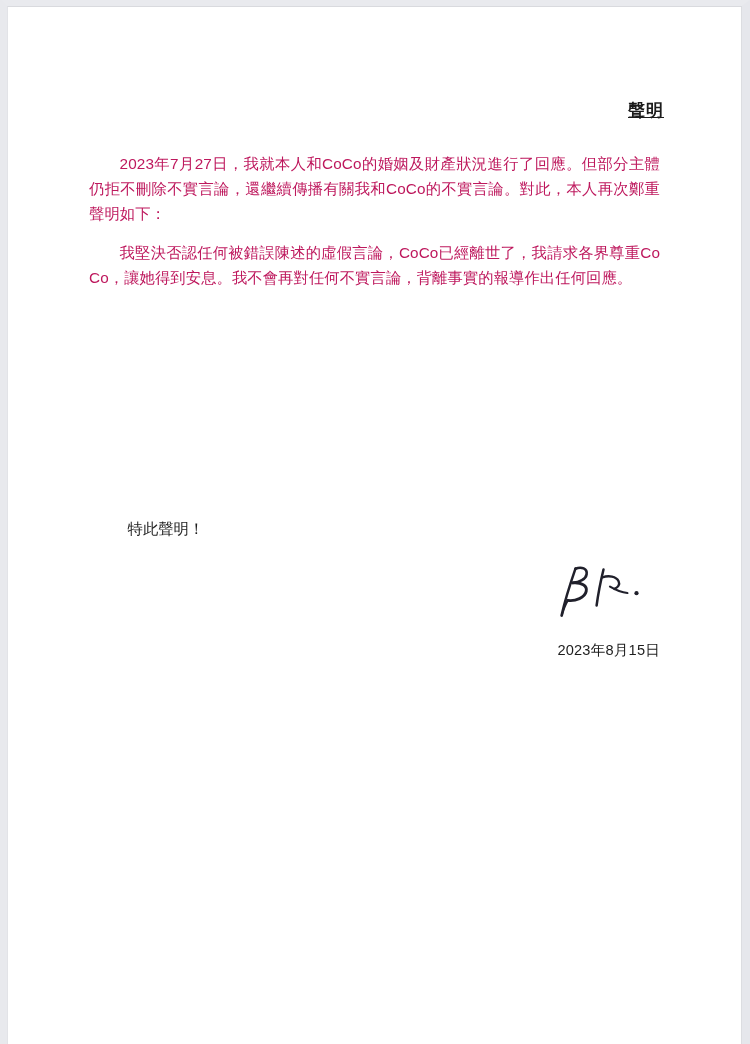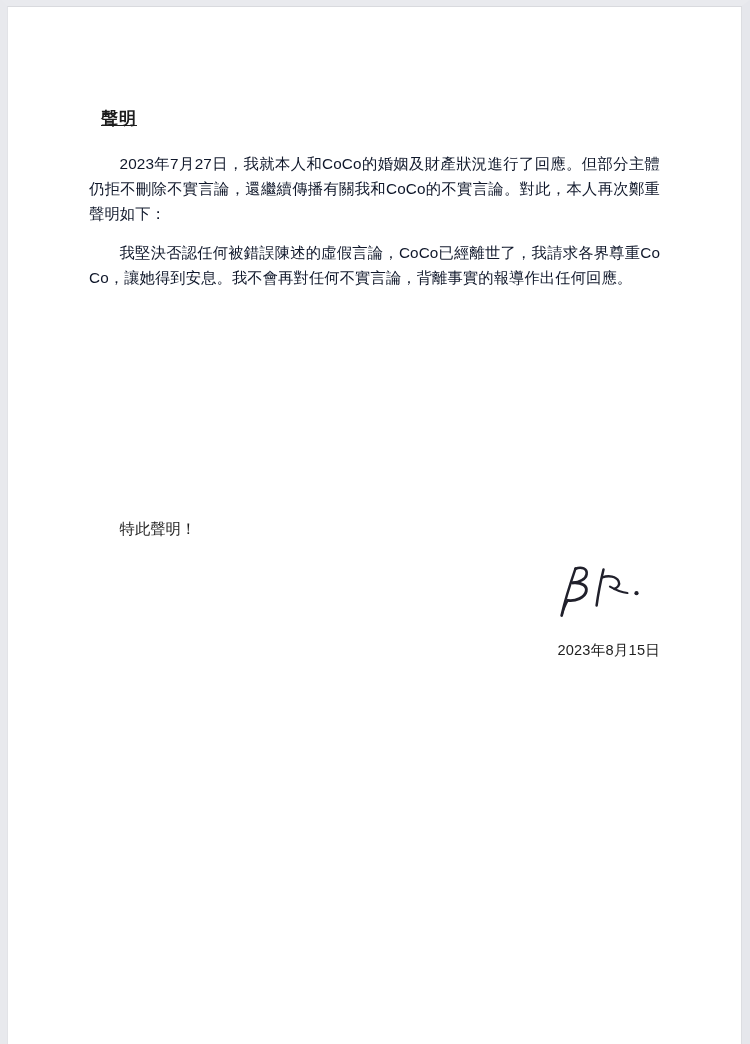"聲明" .doc-title { margin: 12px -> 4px; text-align: left -> right }
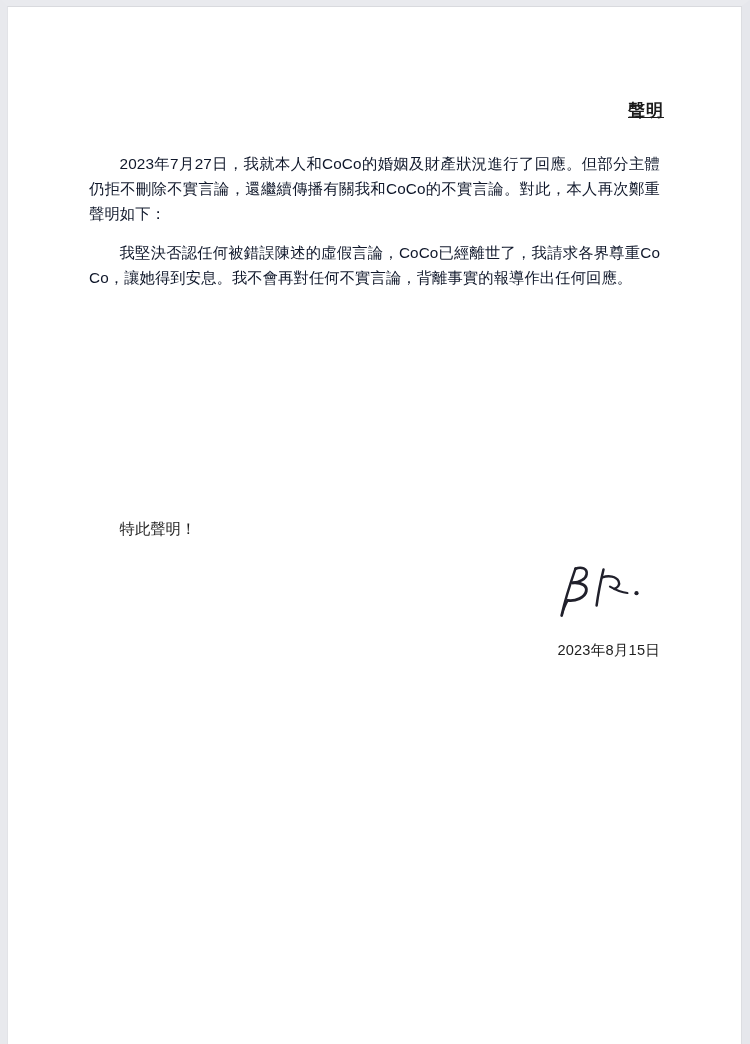"2023年7月27日，我就本人和CoCo的婚姻及財產狀況進行了回應。但部分主體仍" .para { color: #0f172a -> #be185d }
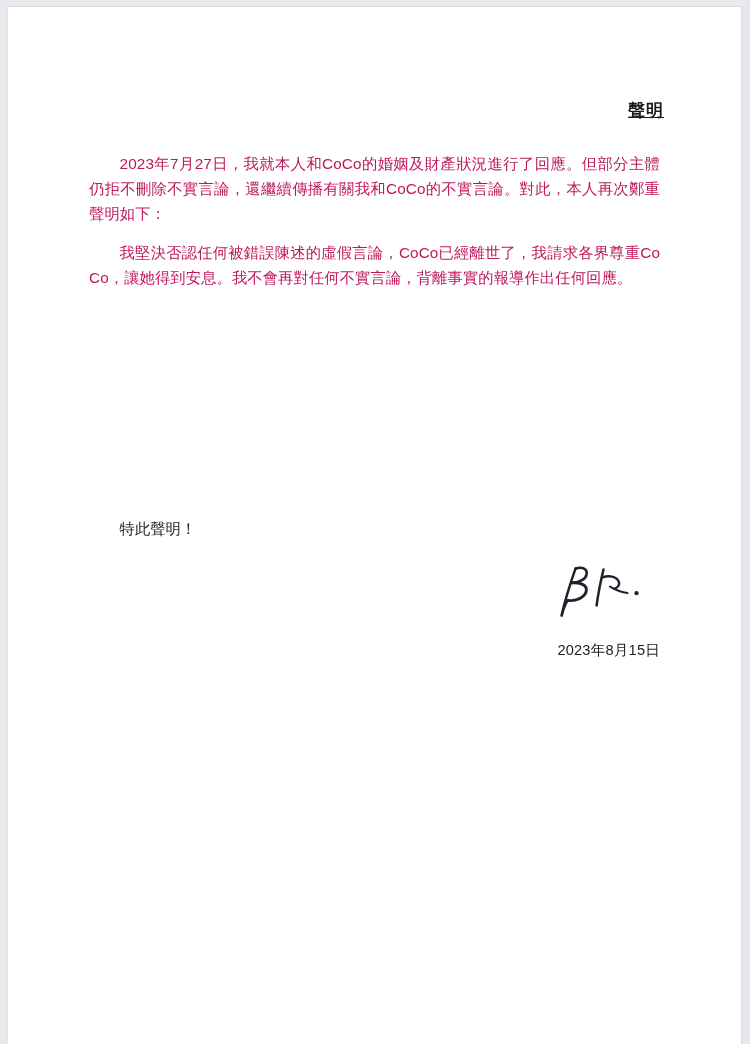"特此聲明！" .closing-line { left: 0 -> 8px }
